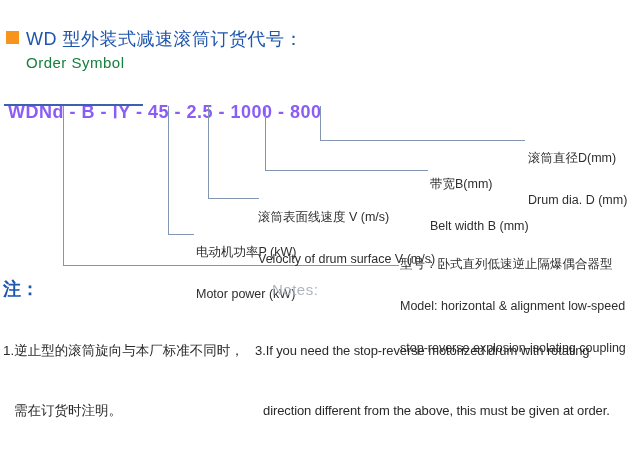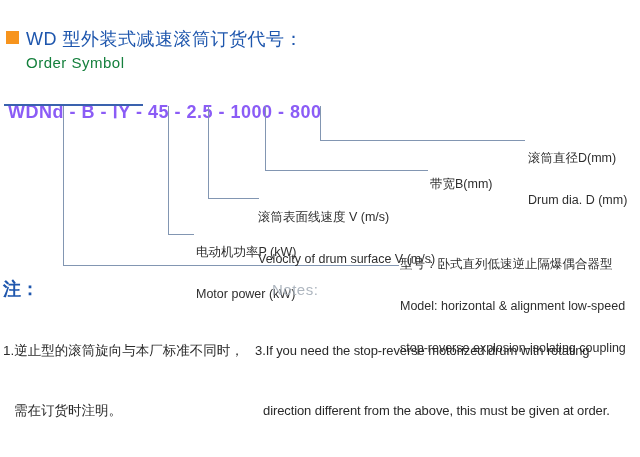"Belt width B (mm)" div { html: none -> <div>Belt width B (mm)</div> }
